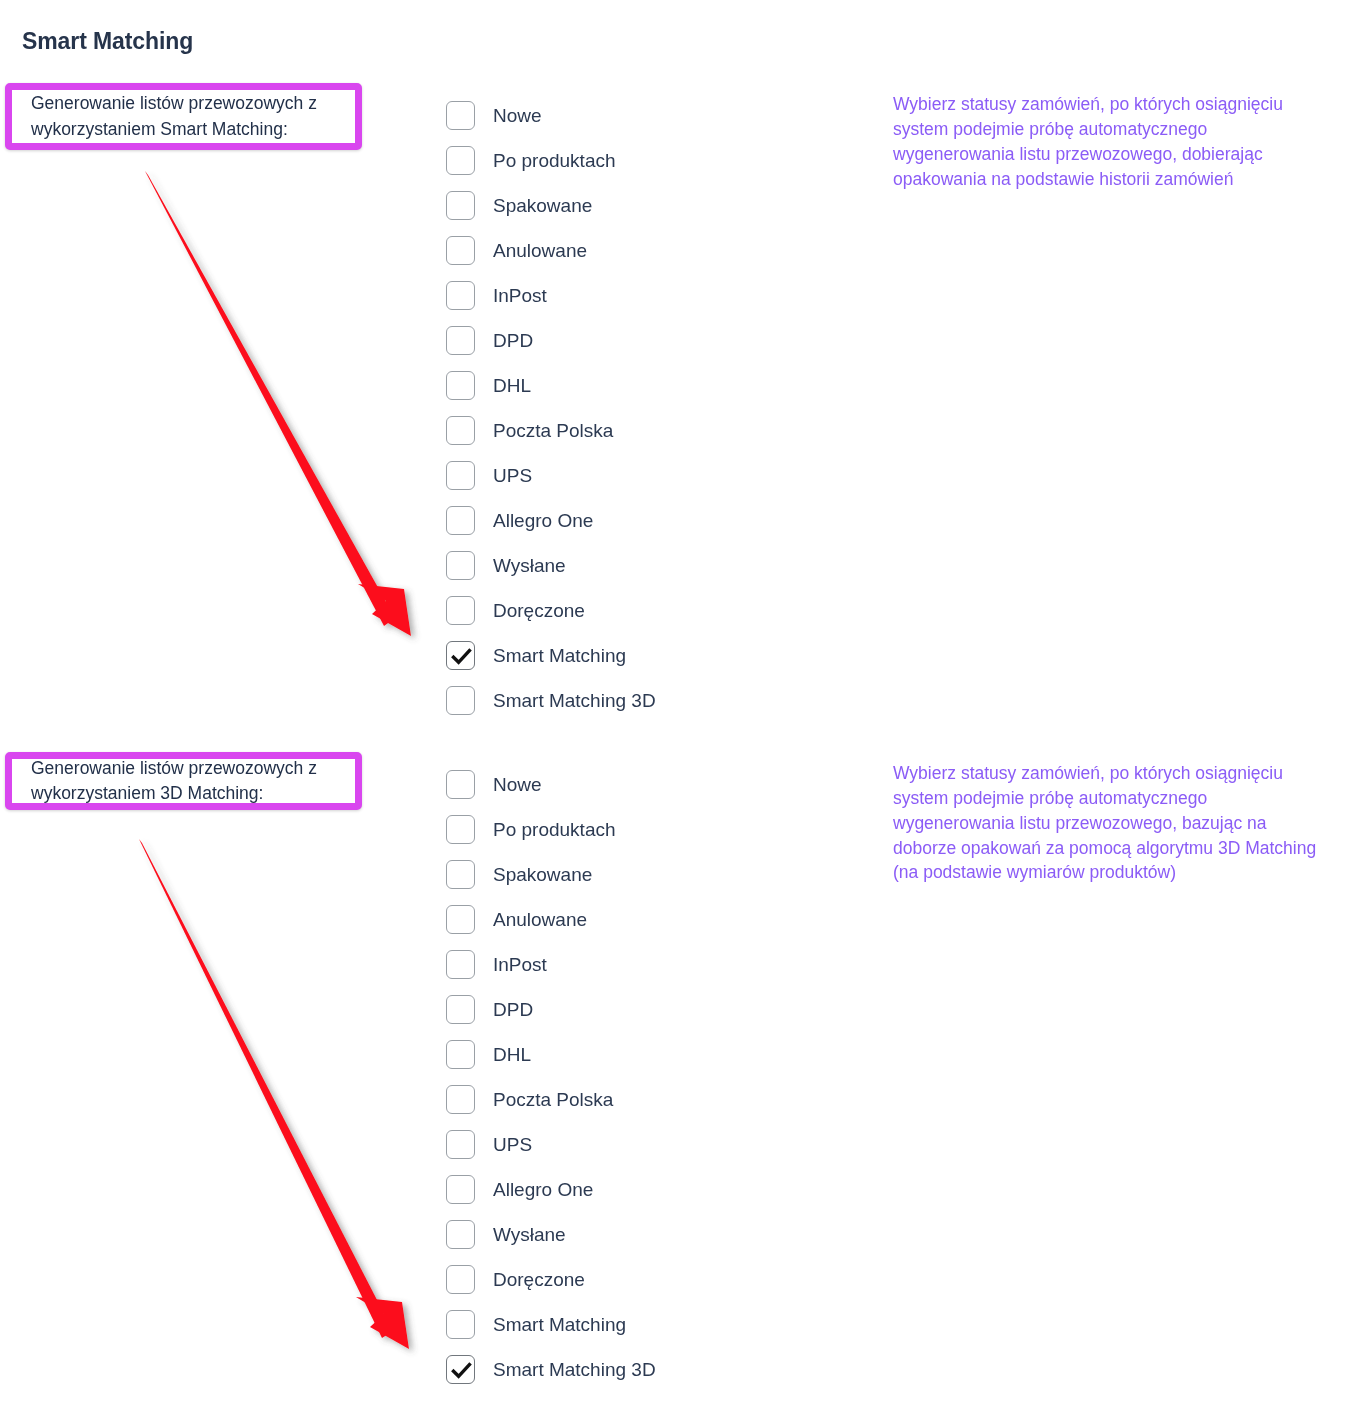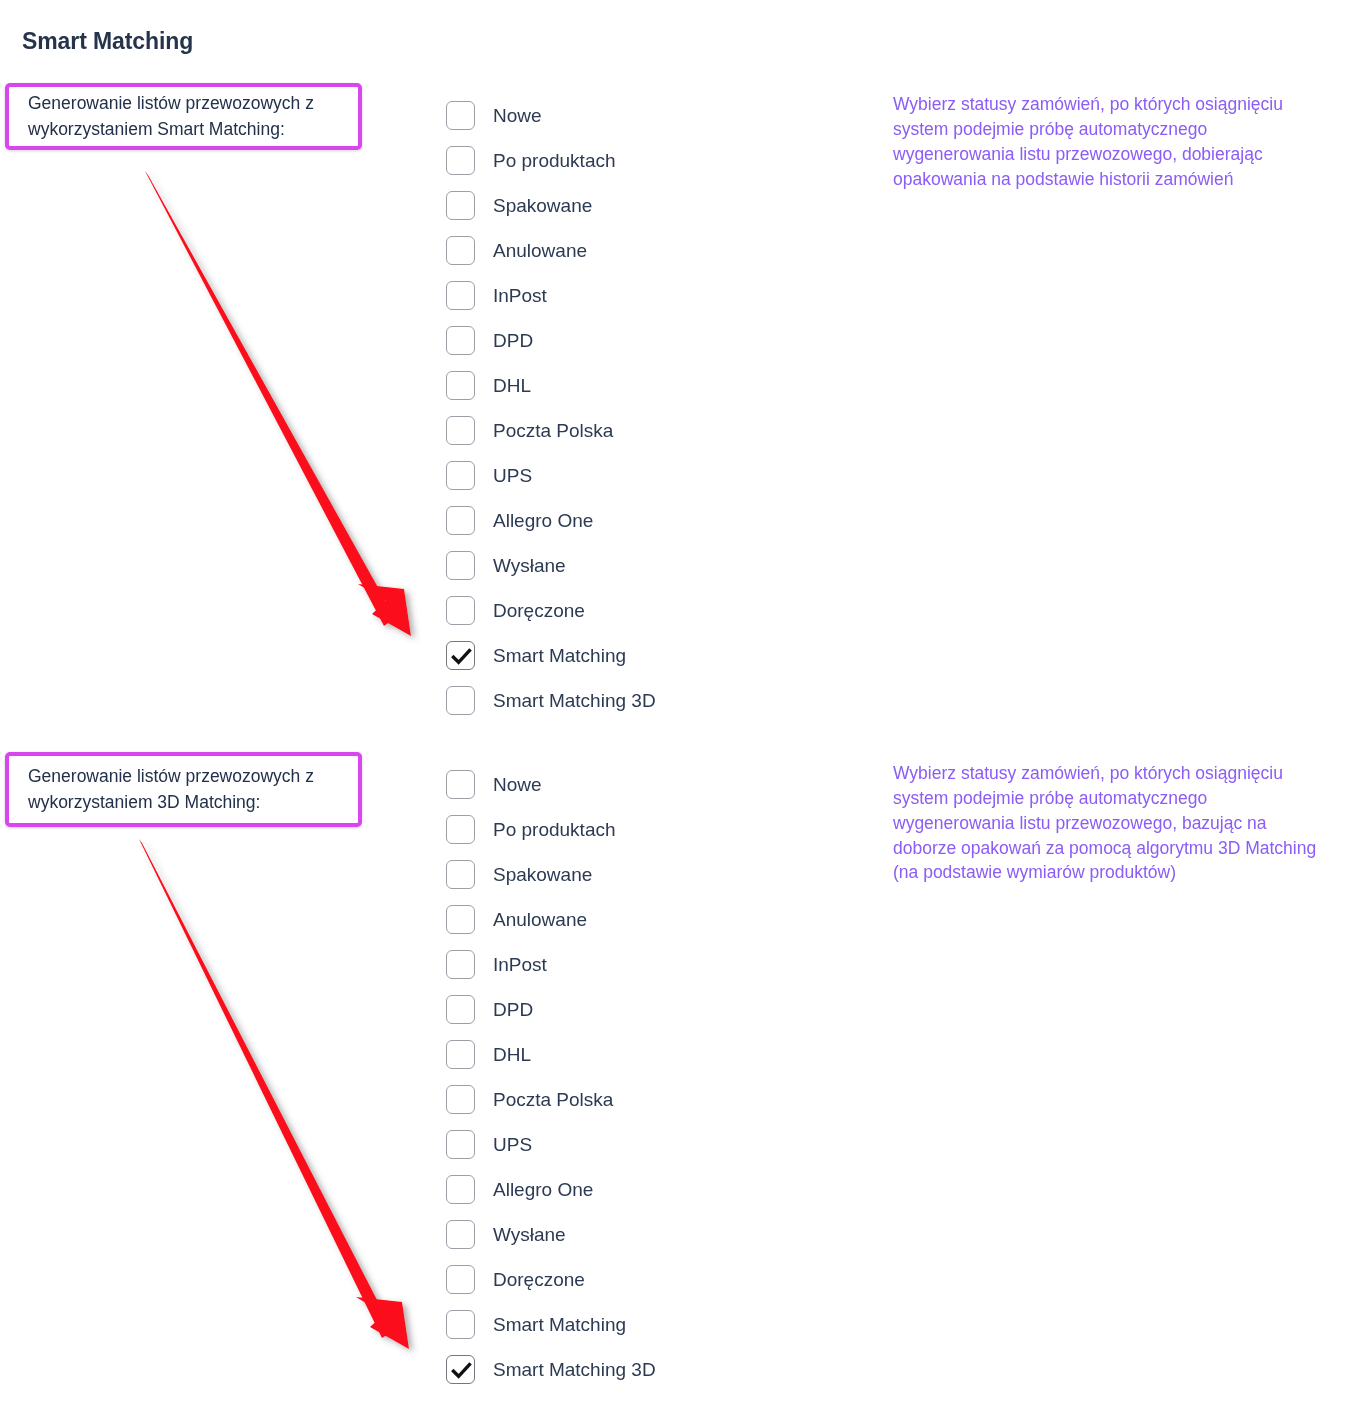"Generowanie listów przewozowych z" .callout { border: 4px solid #d946ef -> 7px solid #d946ef }
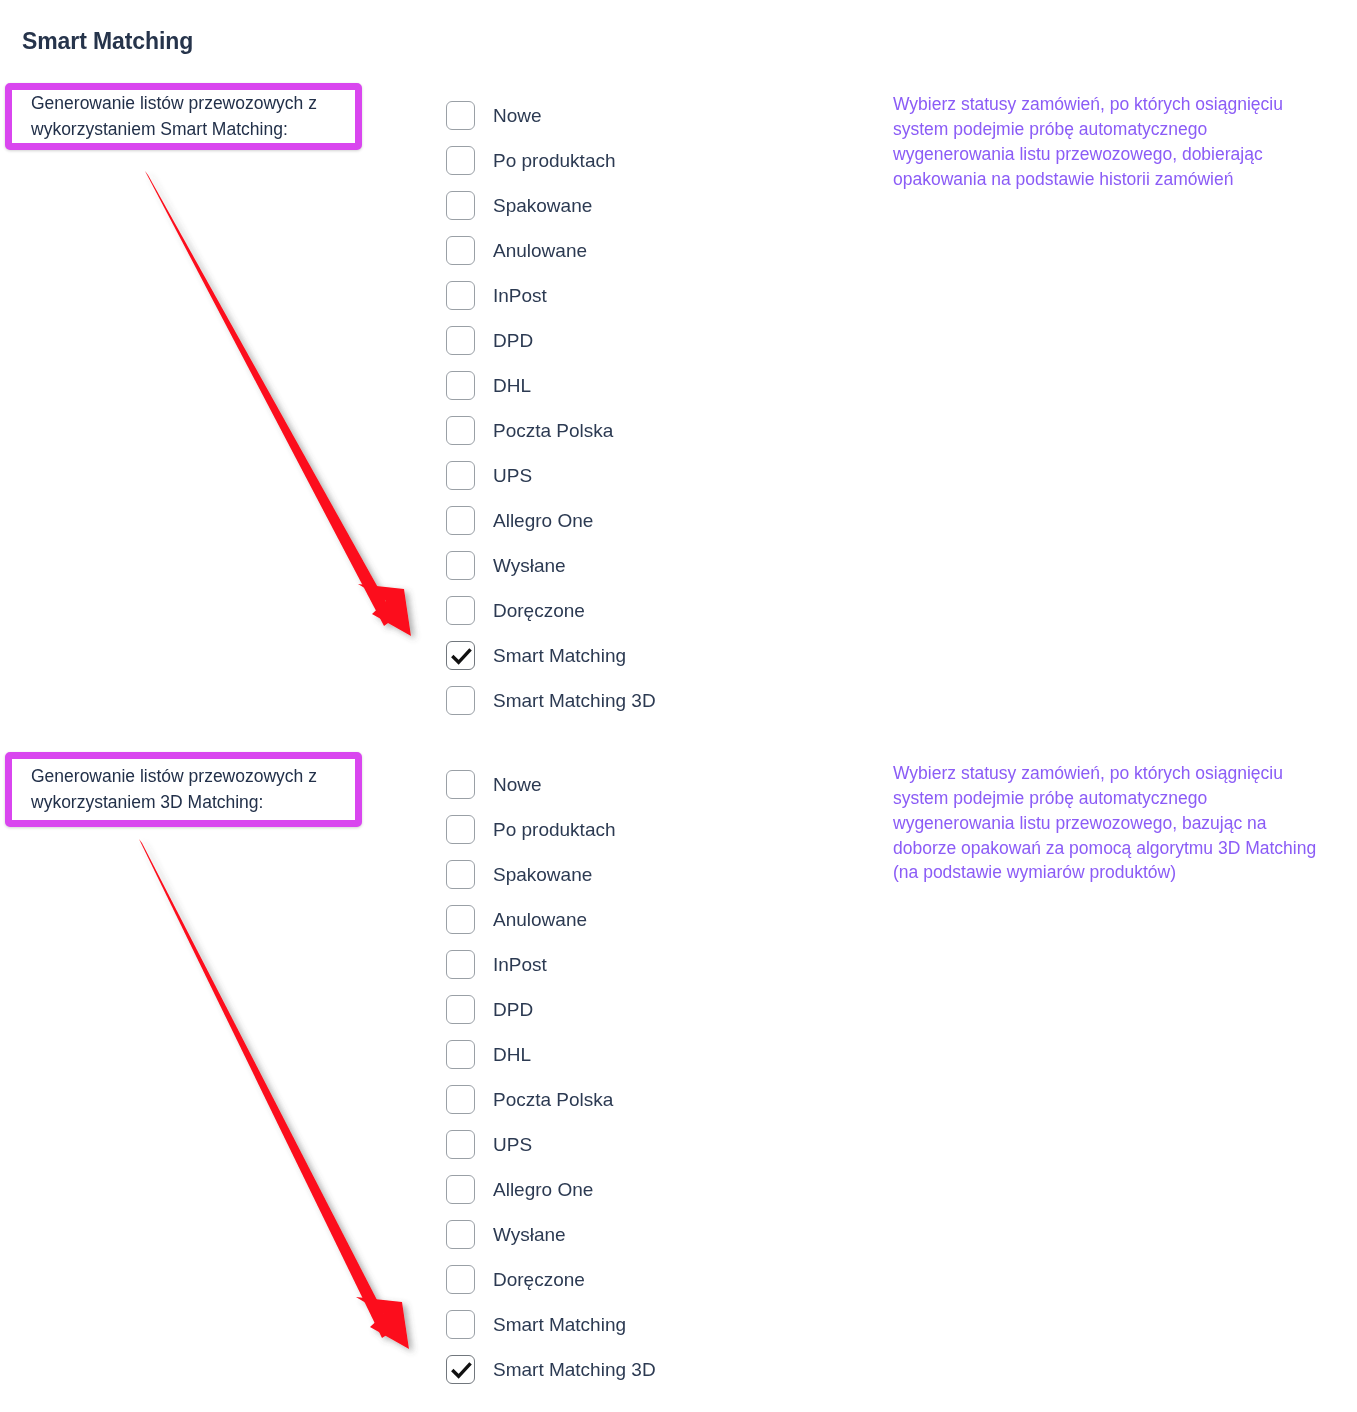"Generowanie listów przewozowych z wykorzystaniem 3D" div.callout { height: 75px -> 58px }
